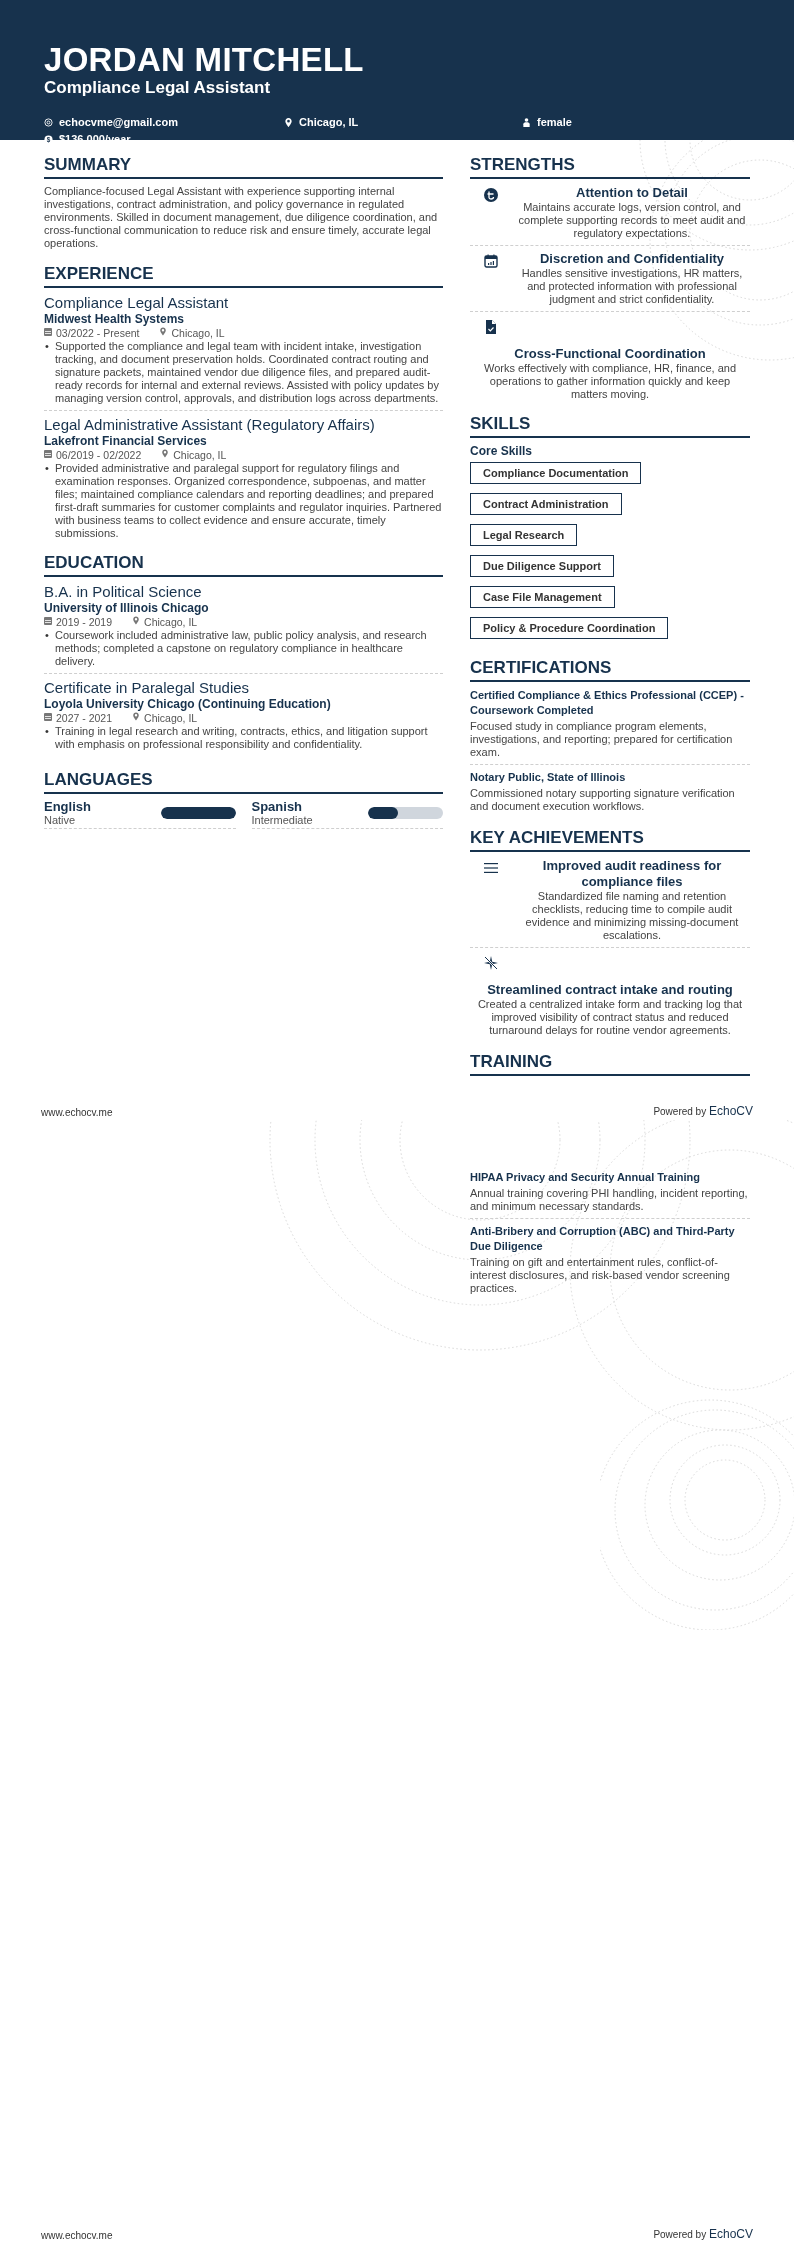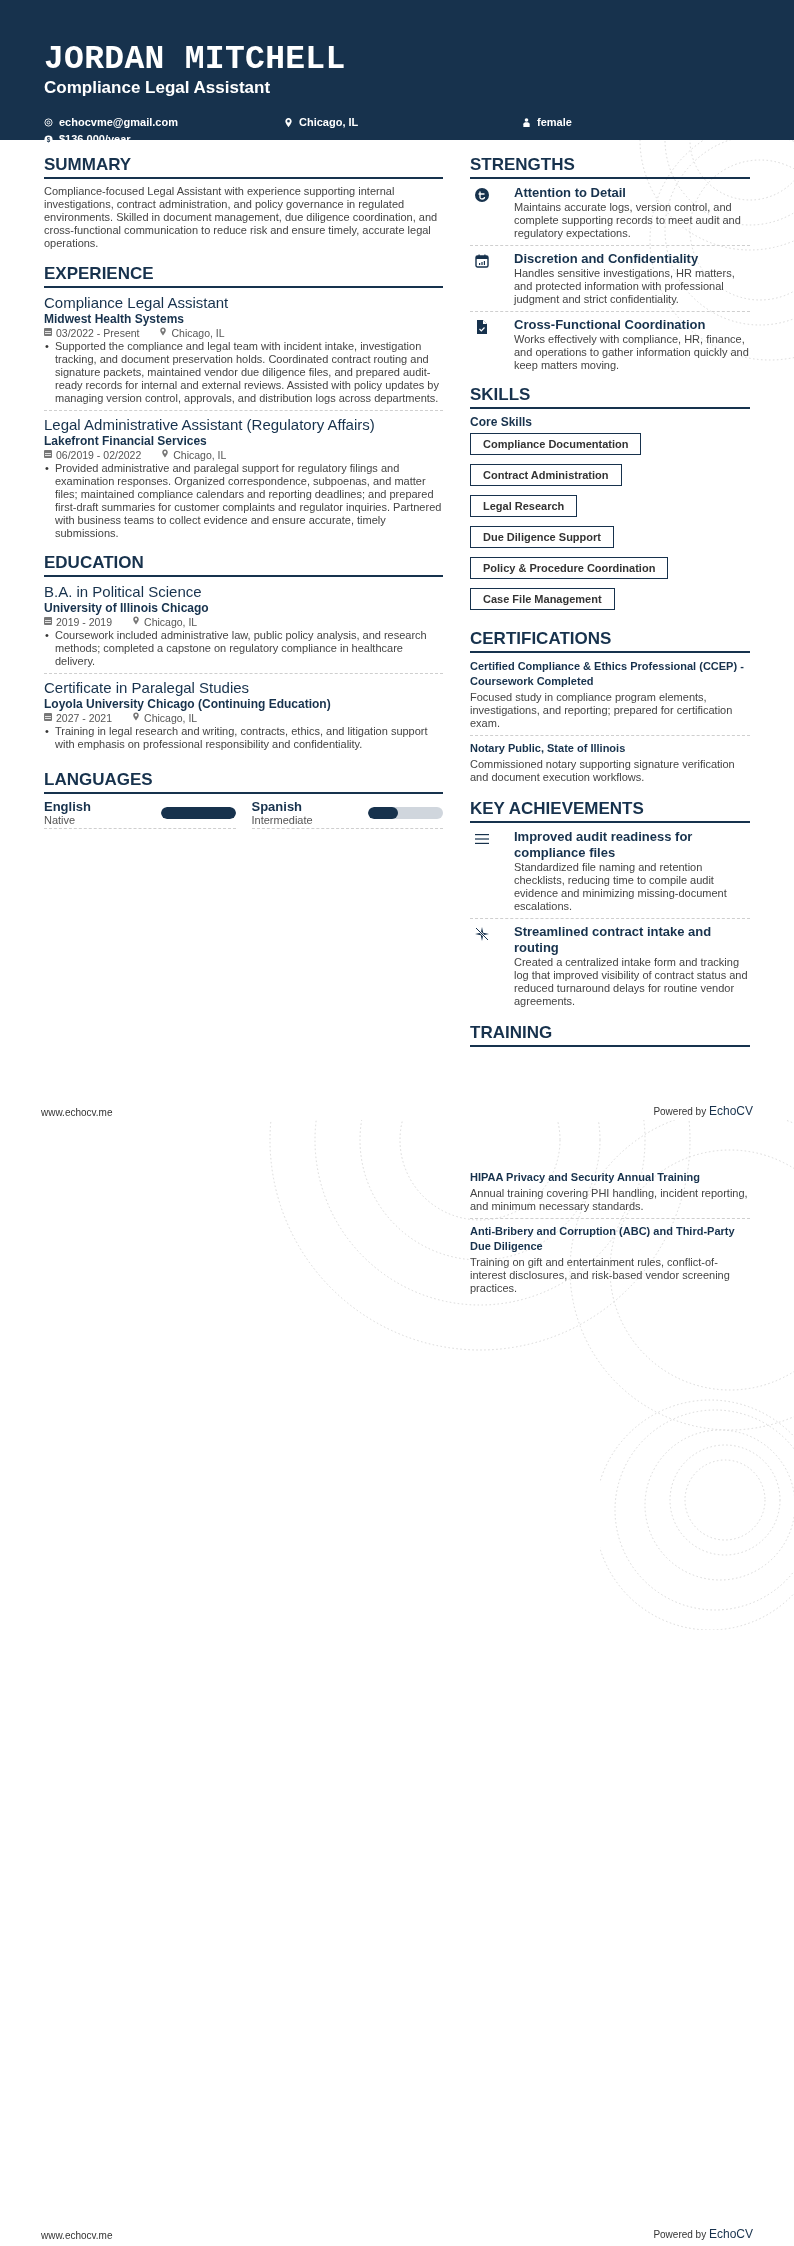"JORDAN MITCHELL" .name { font-family: Liberation Mono, monospace -> none }
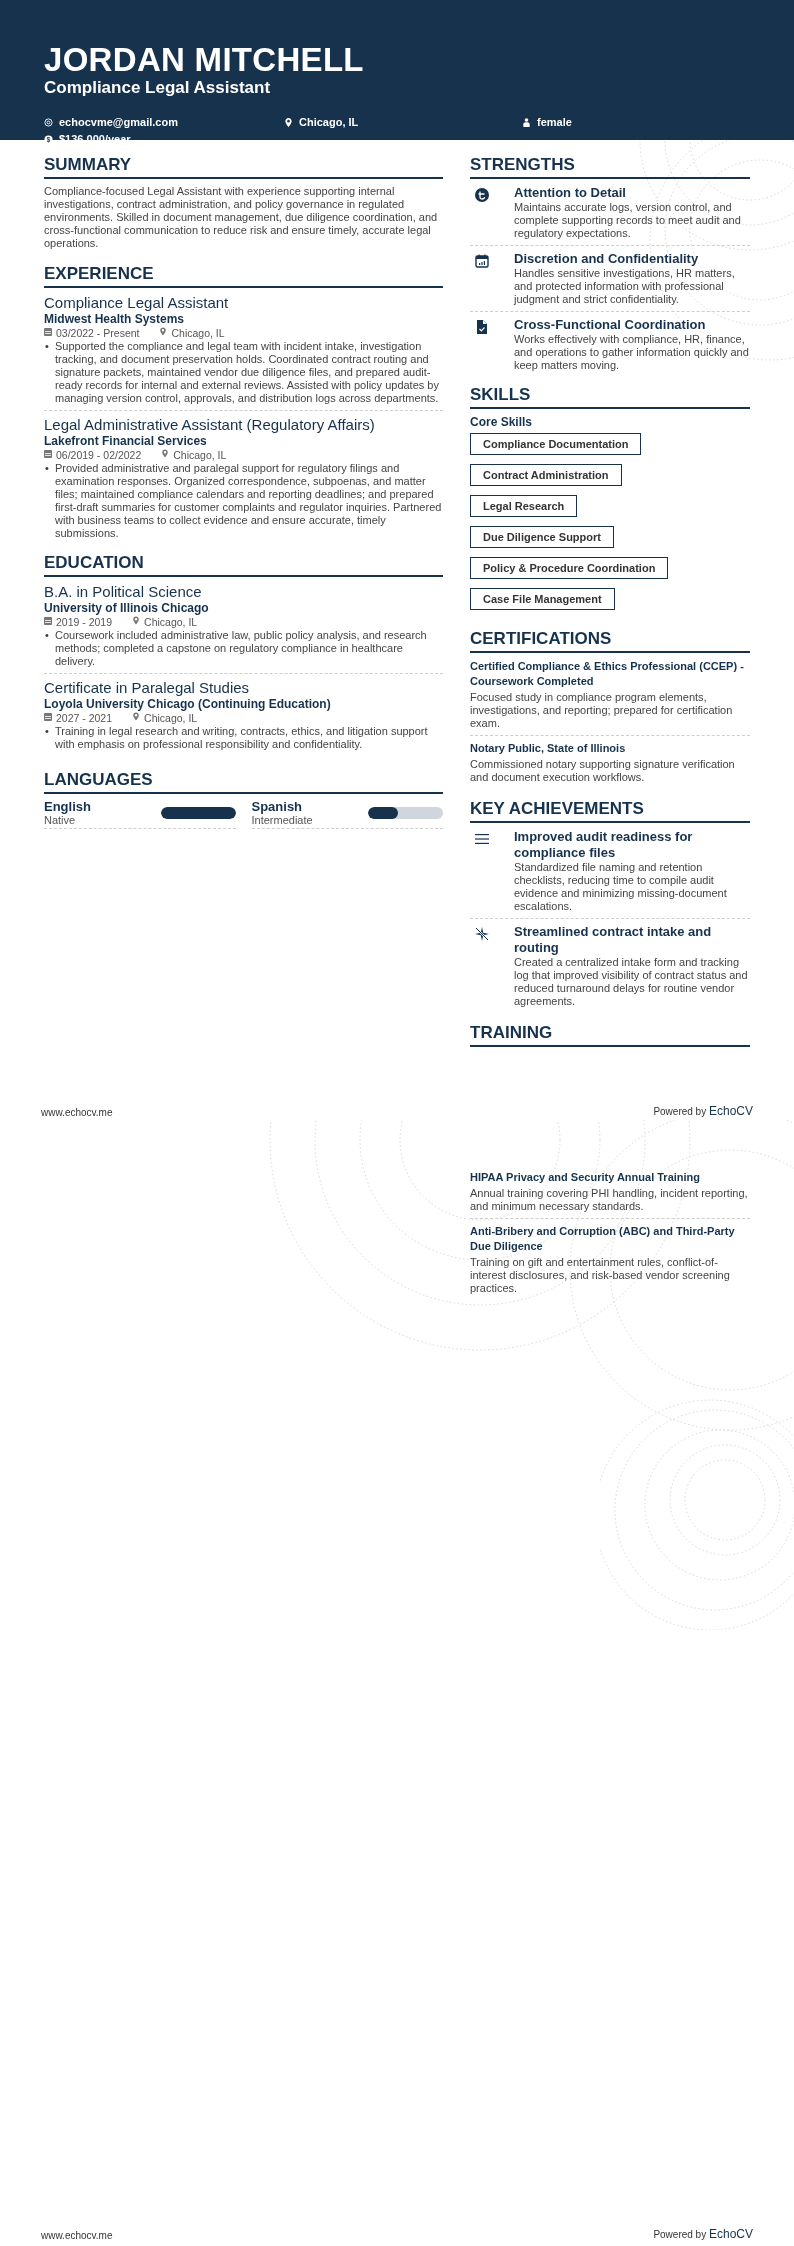"Attention to Detail" .str-item { text-align: none -> center }
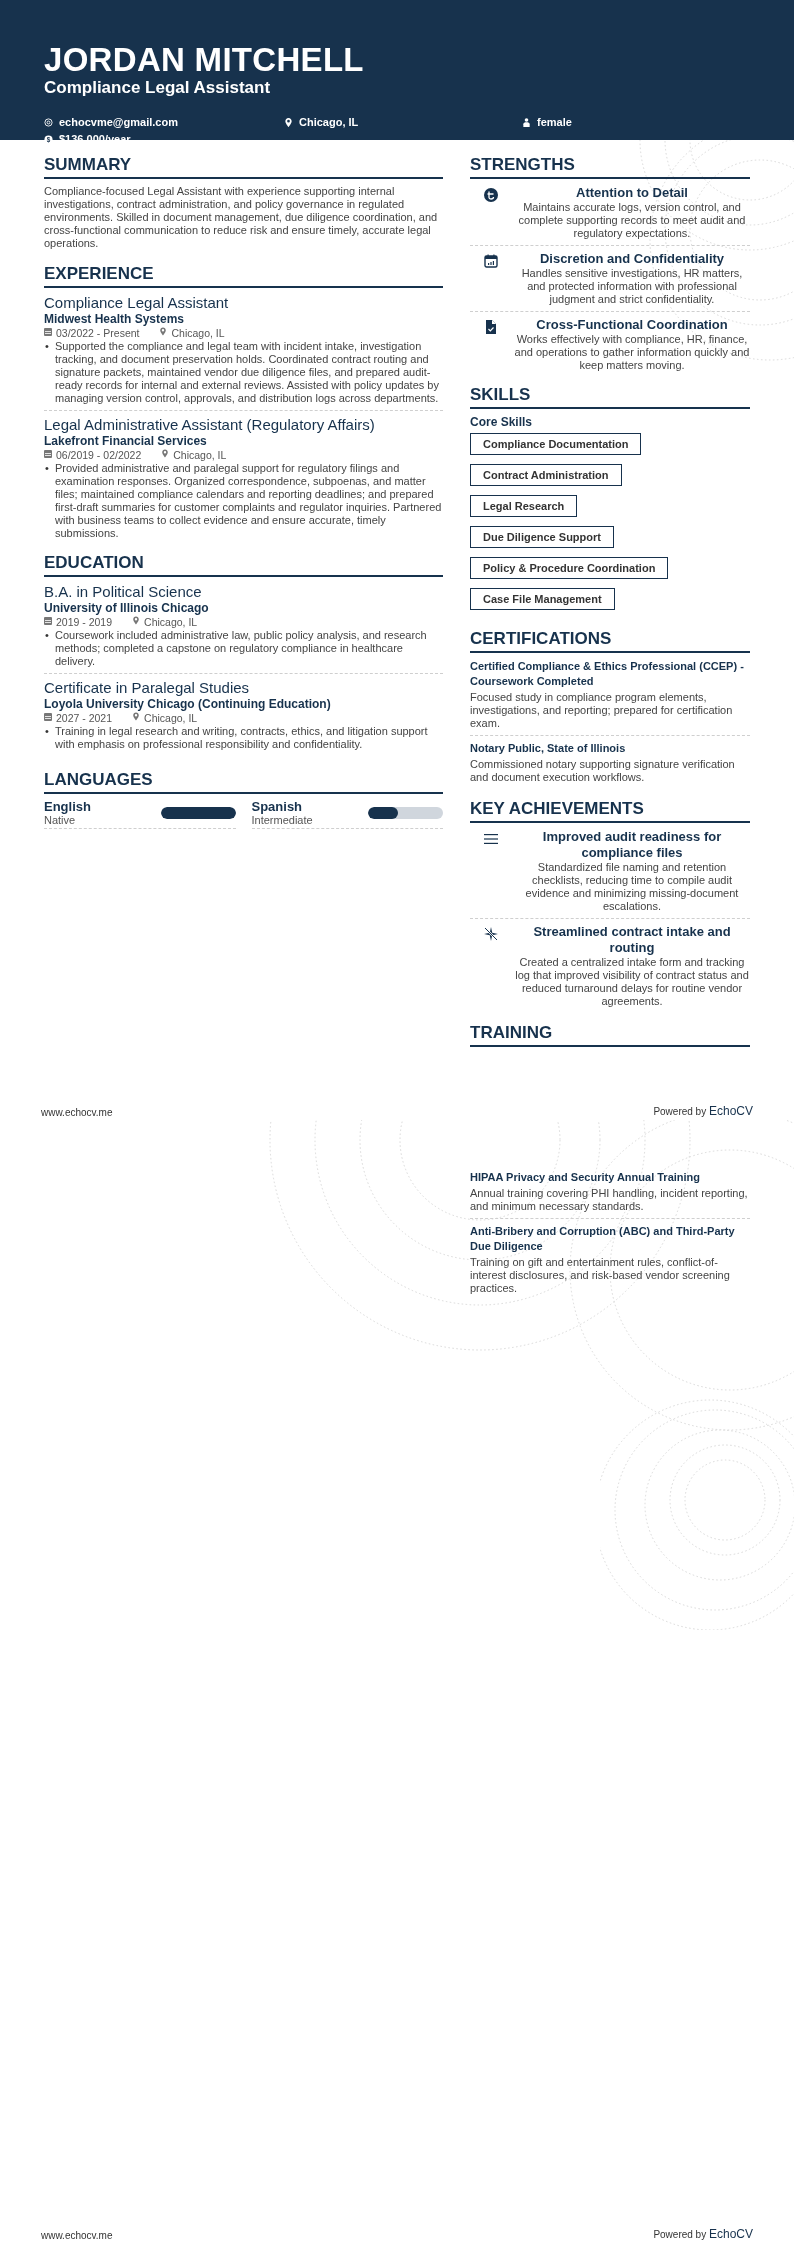"Cross-Functional Coordination" .str-item.last { flex-direction: none -> column }
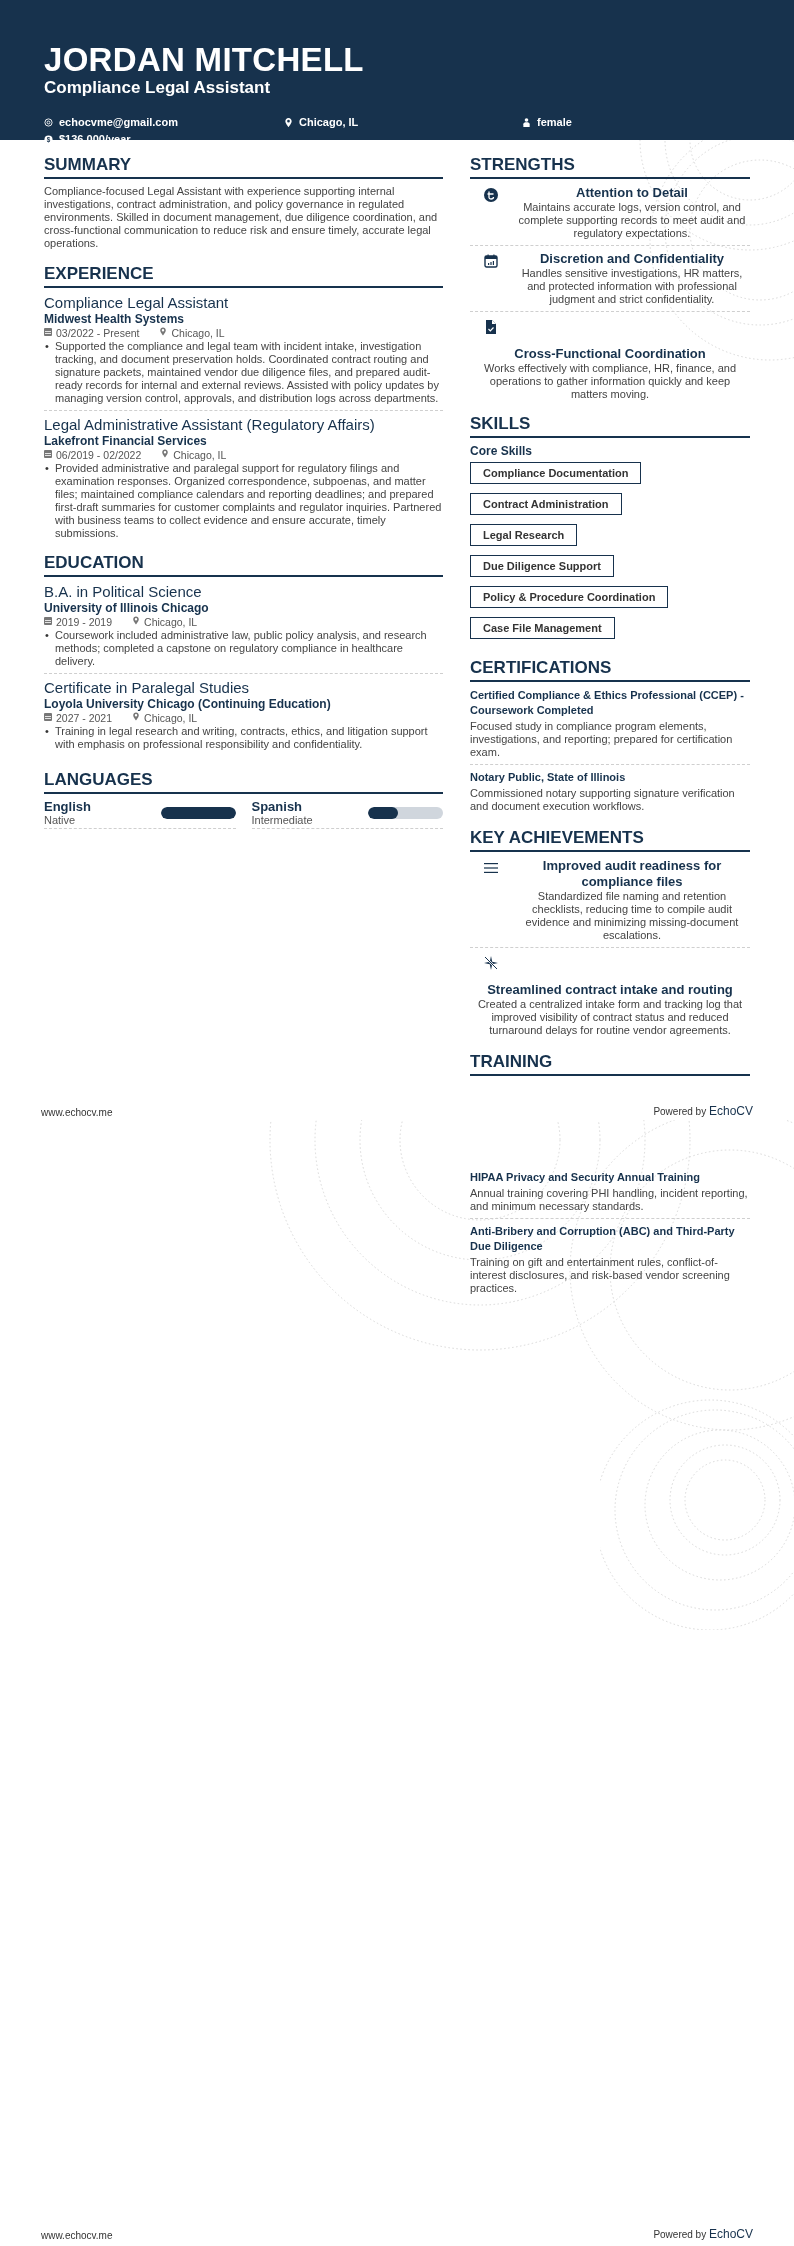"Policy & Procedure Coordination" div.skill-row { order: before "Case File Management" -> after "Case File Management" }
